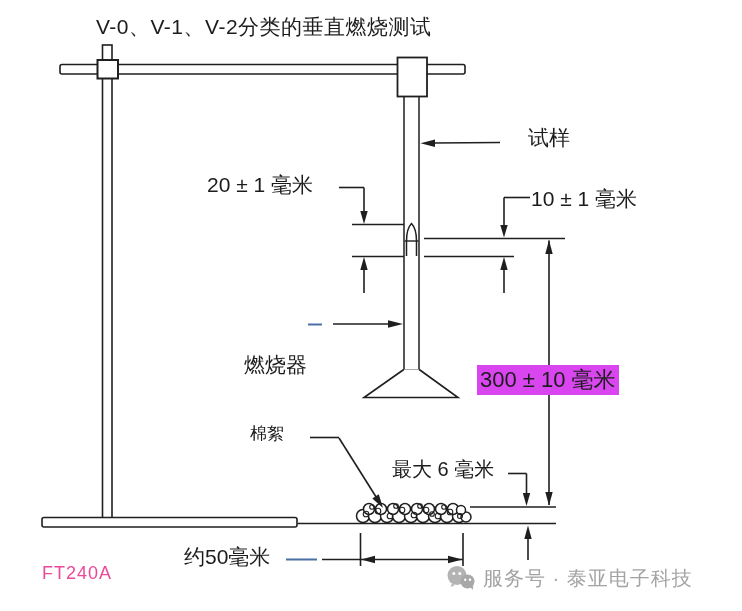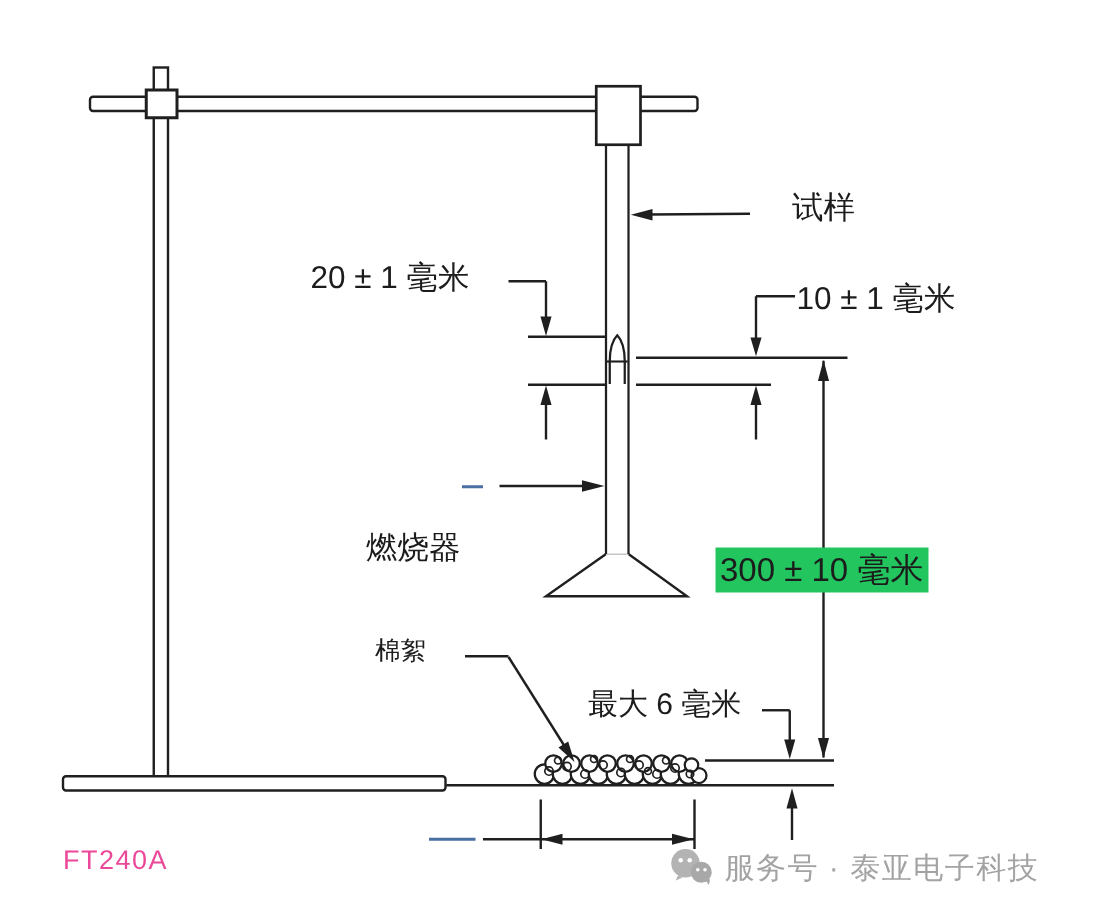"V-0、V-1、V-2分类的垂直燃烧测试" div.lbl { html: none -> <div>V-0、V-1、V-2分类的垂直燃烧测试</div> }
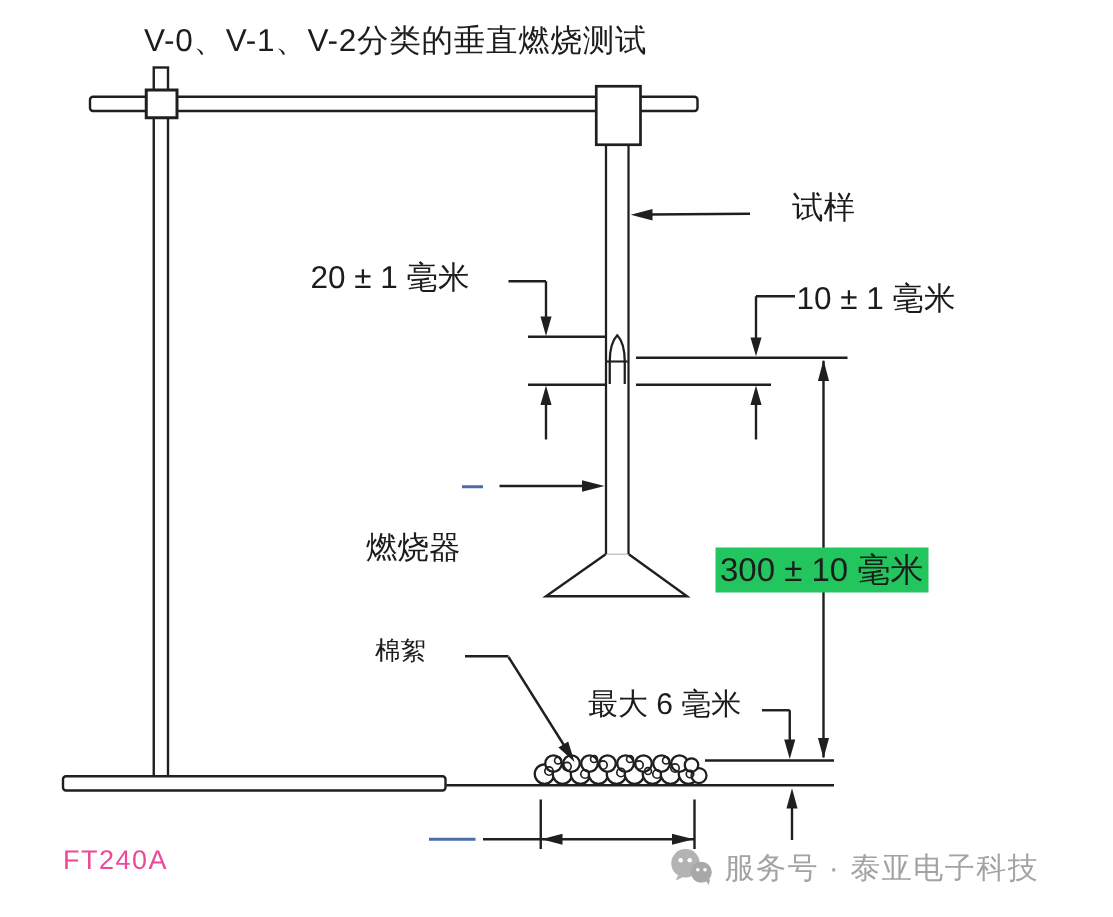"300 ± 10 毫米" .t-dim300 { background: #22c55e -> #d946ef }
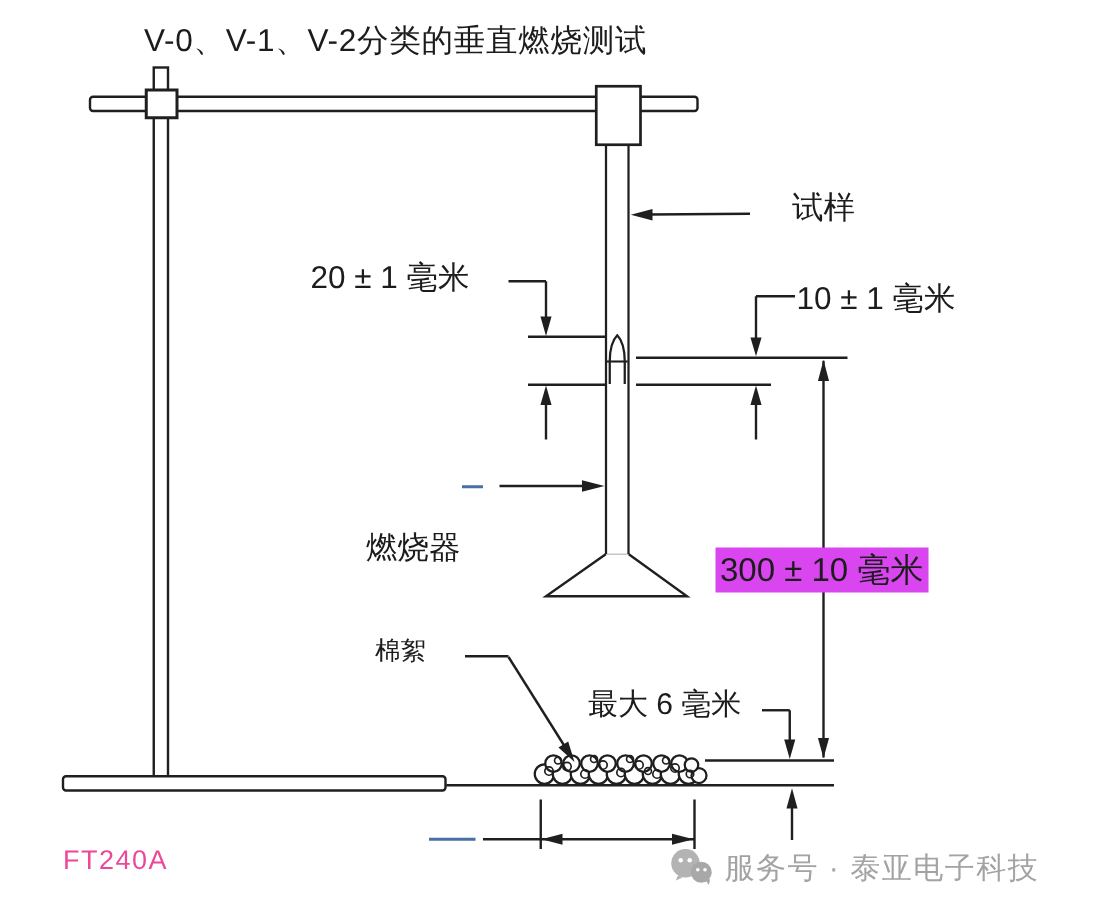"约50毫米" div.lbl { html: none -> <div>约50毫米</div> }
